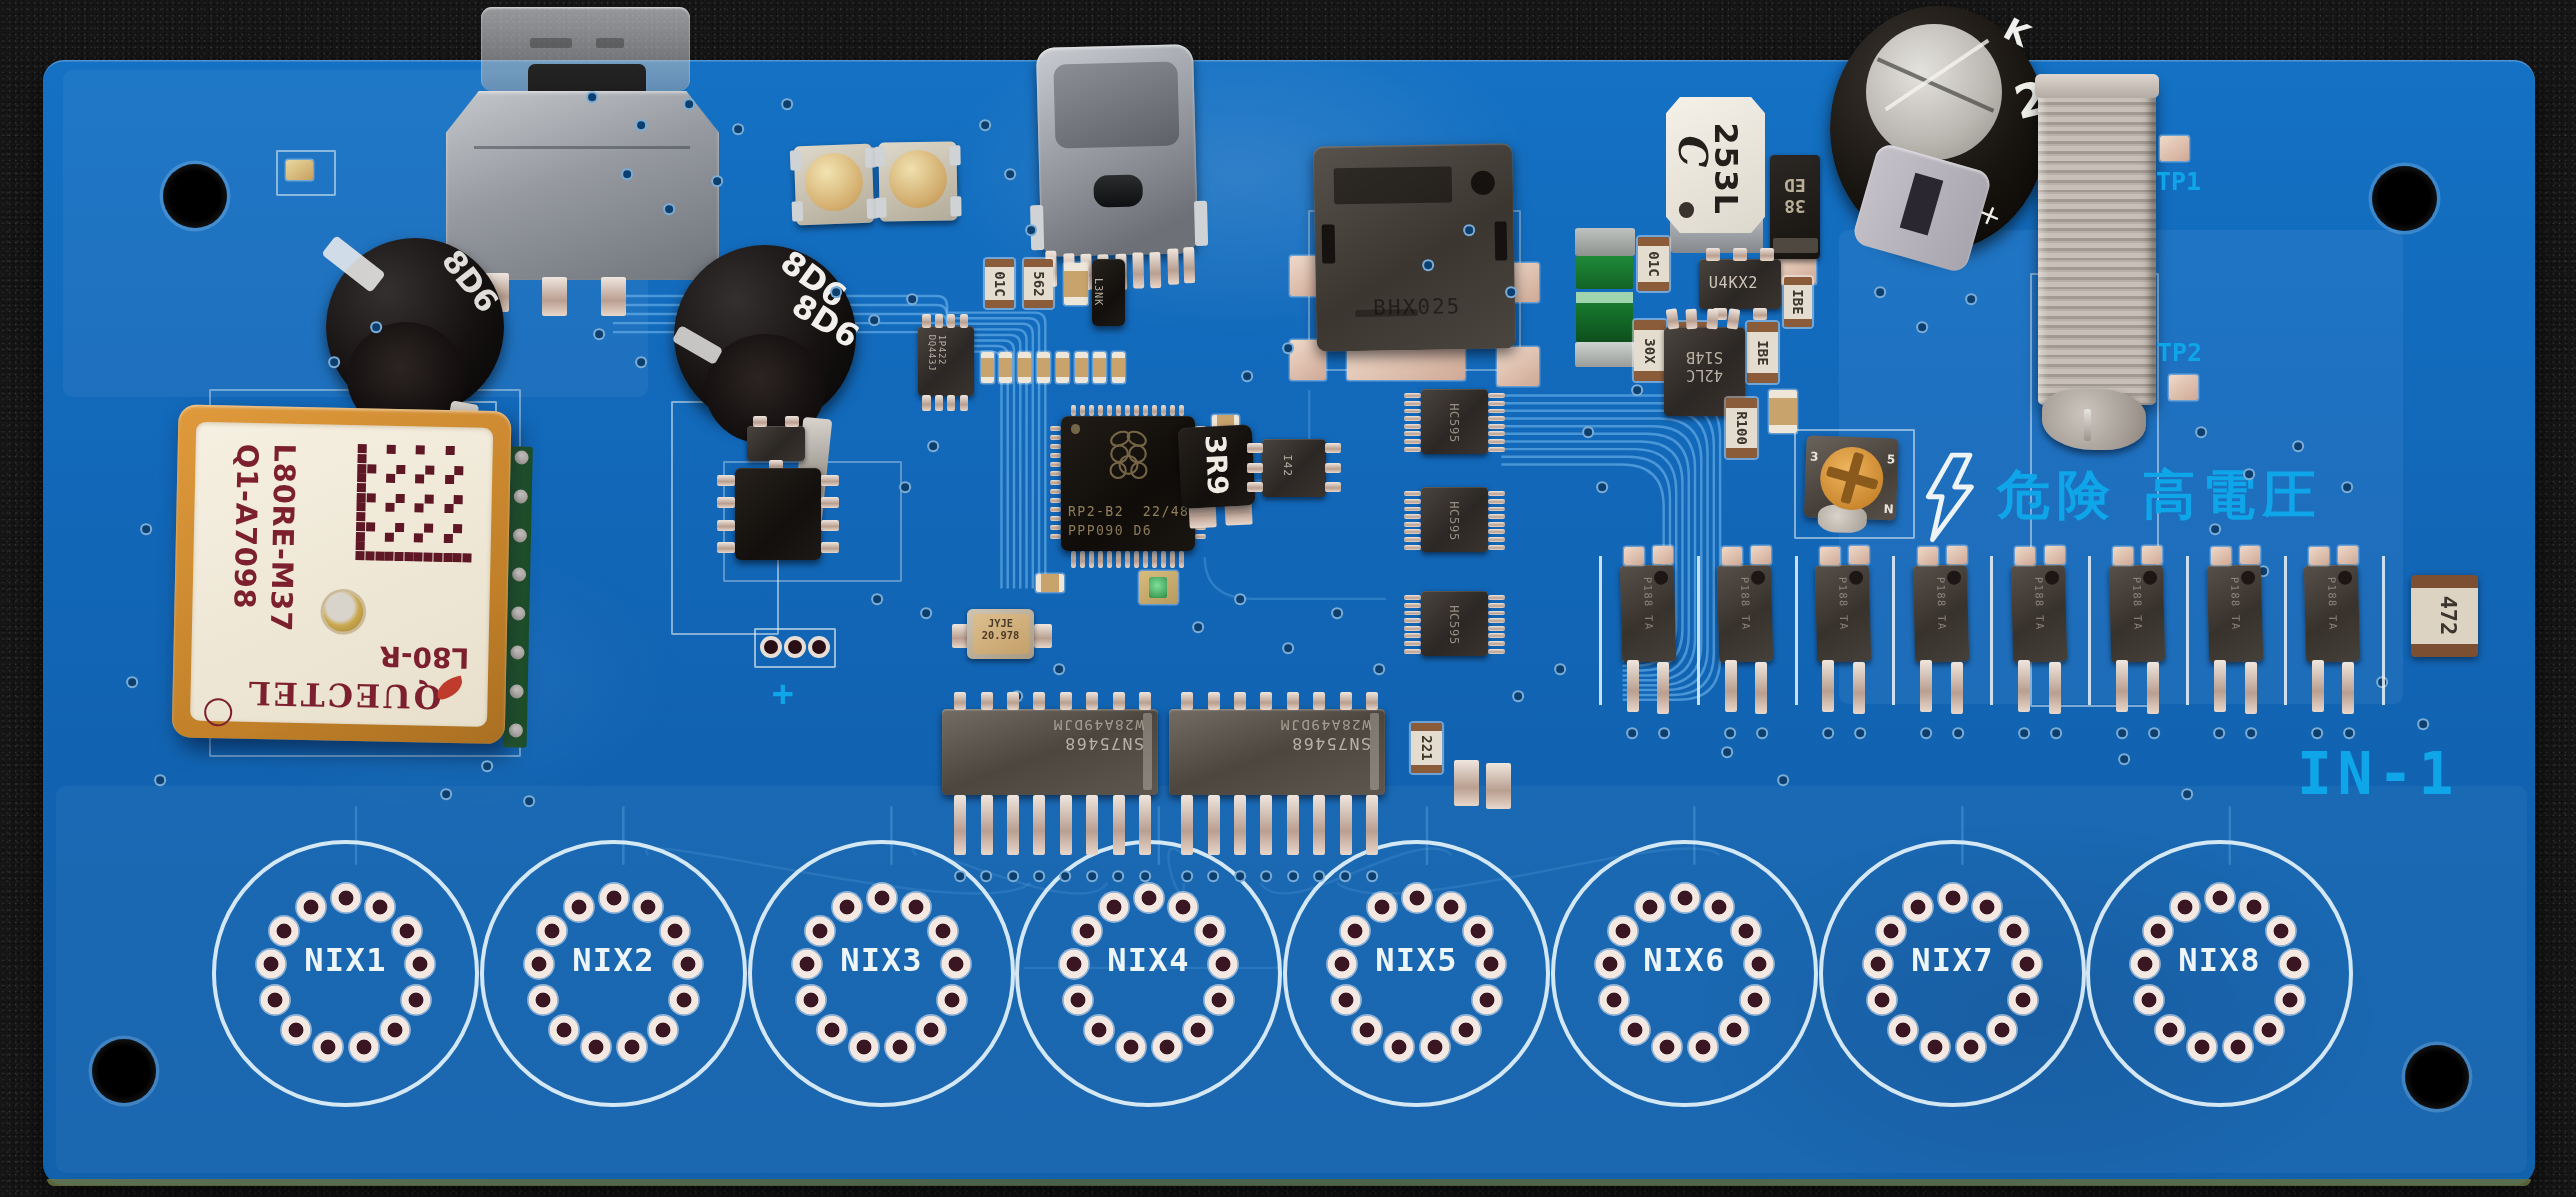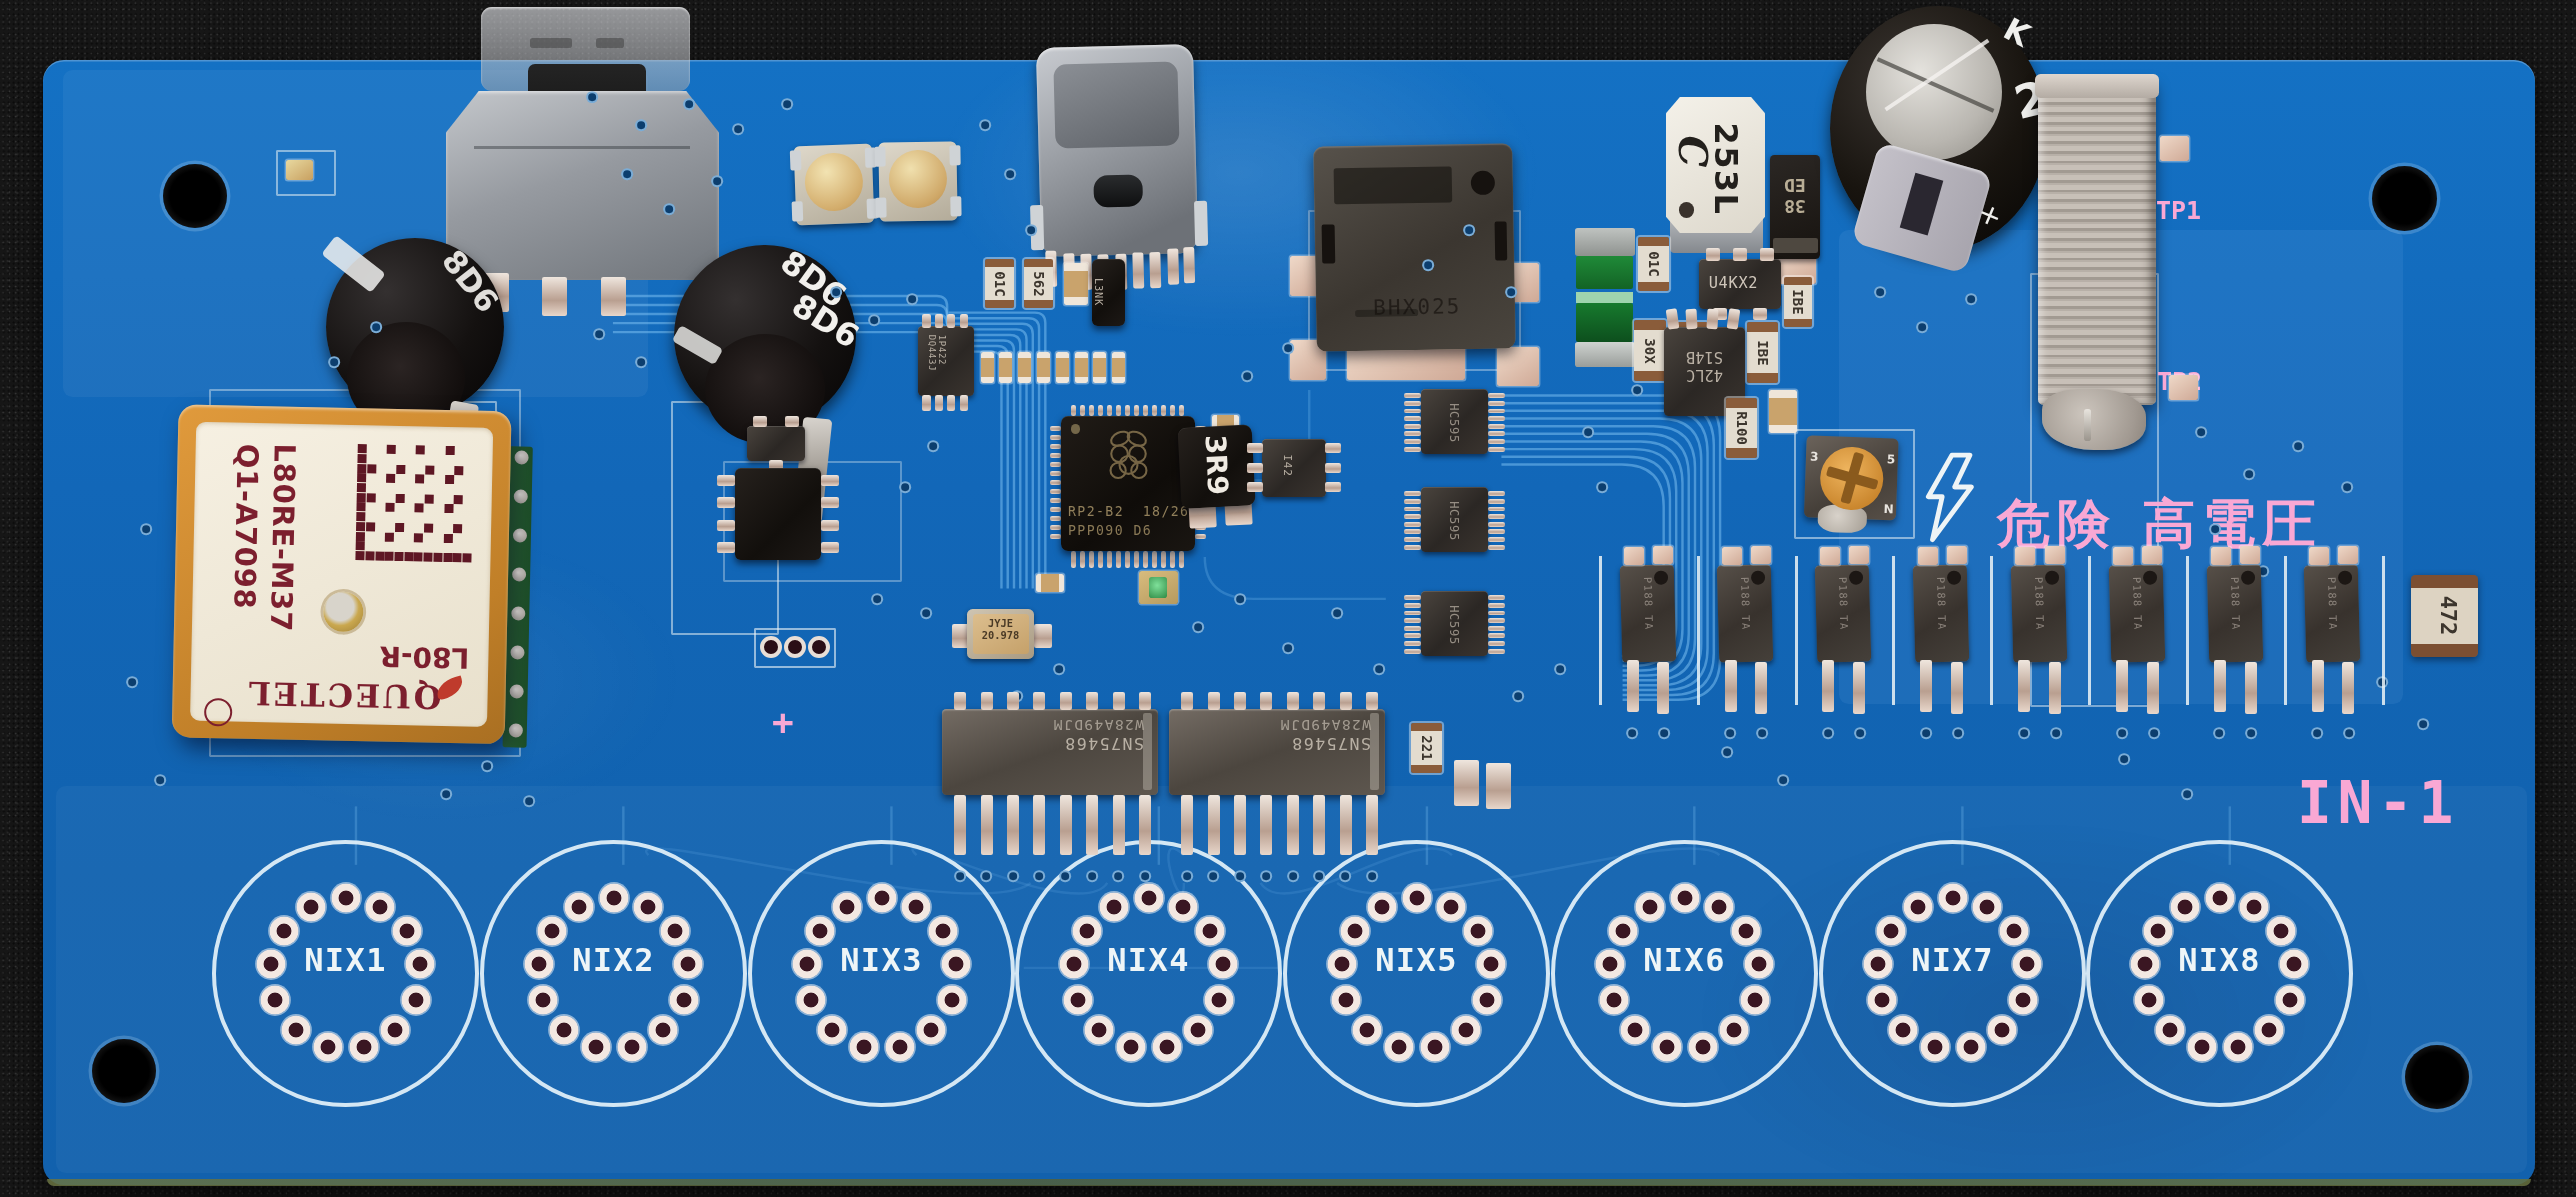"TP1" .silk { color: #f9a8d4 -> #0ea5e9; margin-top: 29px -> none }
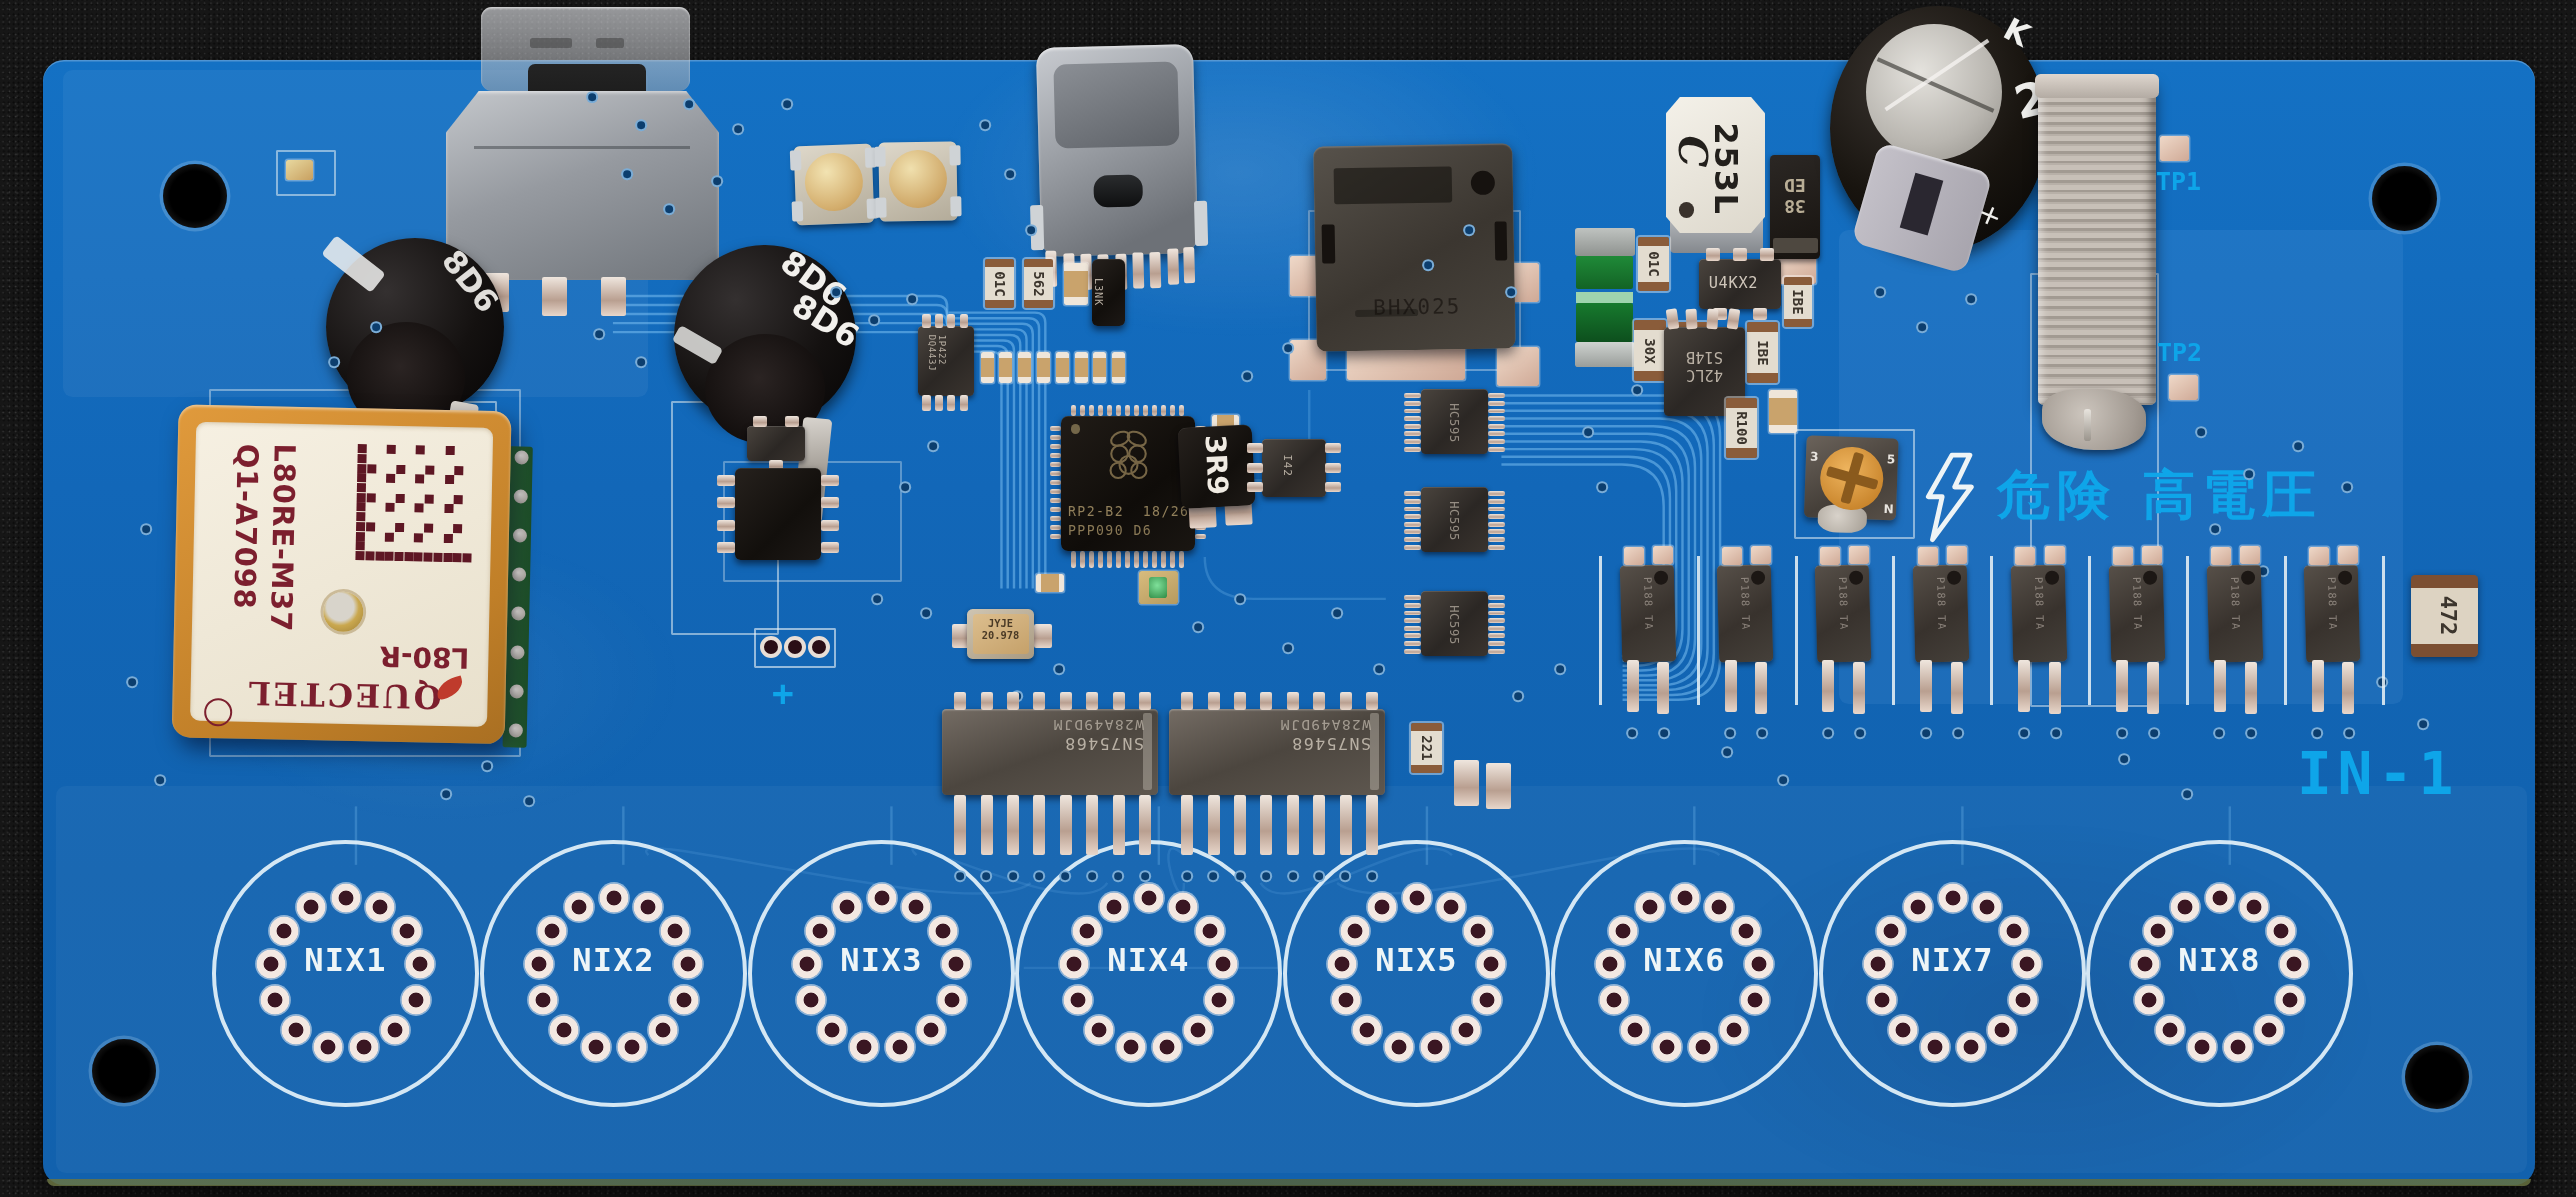"18/26" span { text: 18/26 -> 22/48 }
